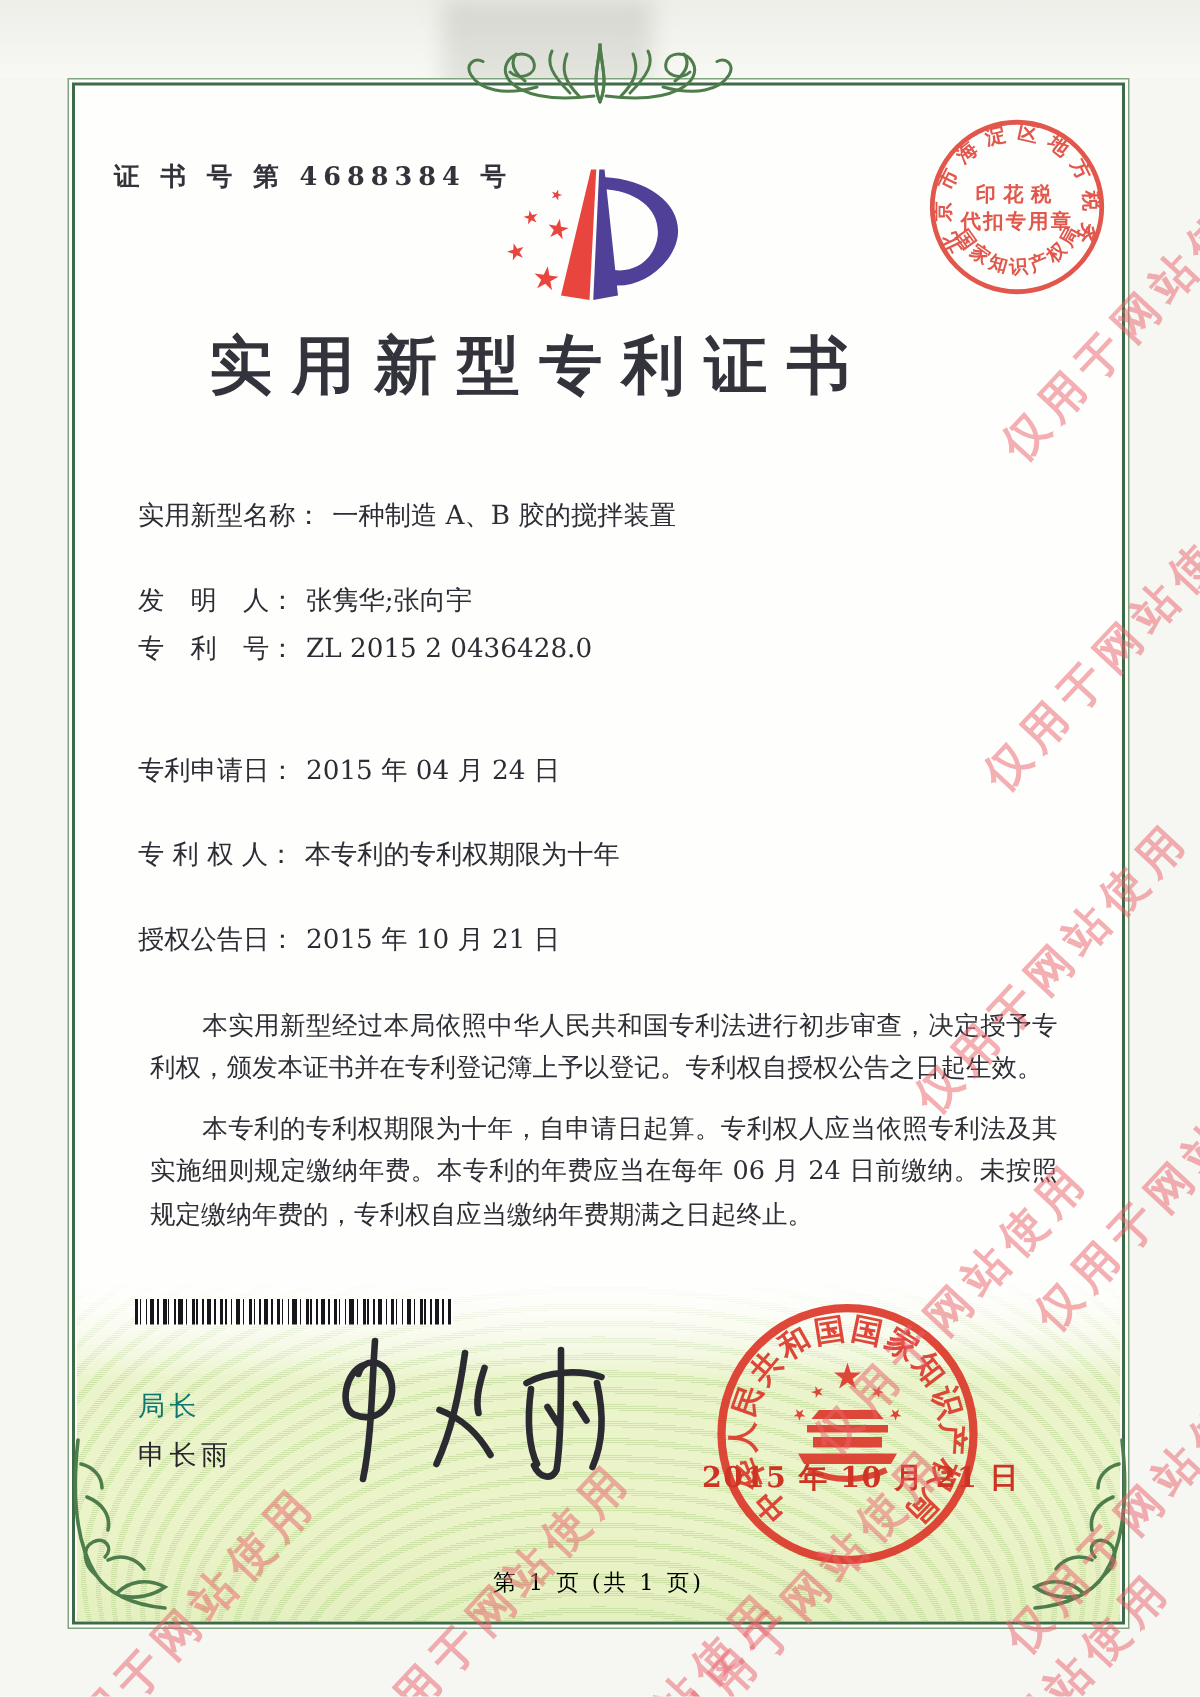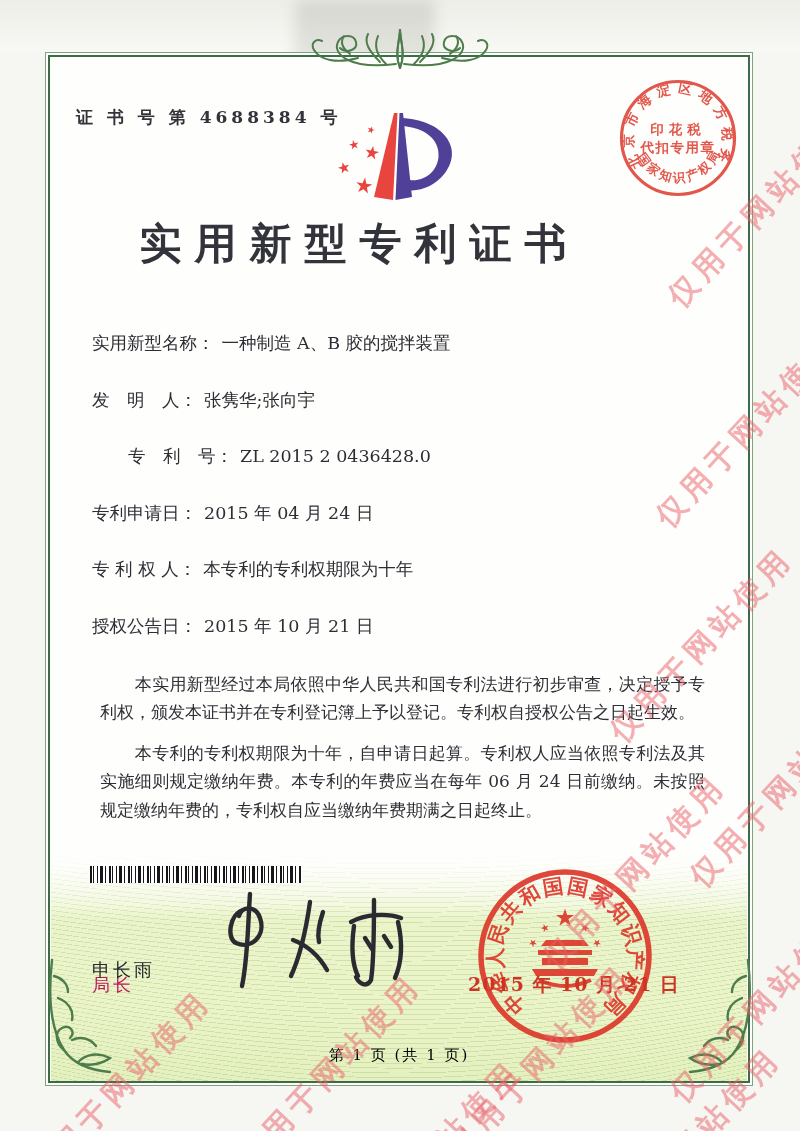"专 利 号： ZL 2015" .fr2 { margin-left: 36px -> none; top: 444px -> 420px }
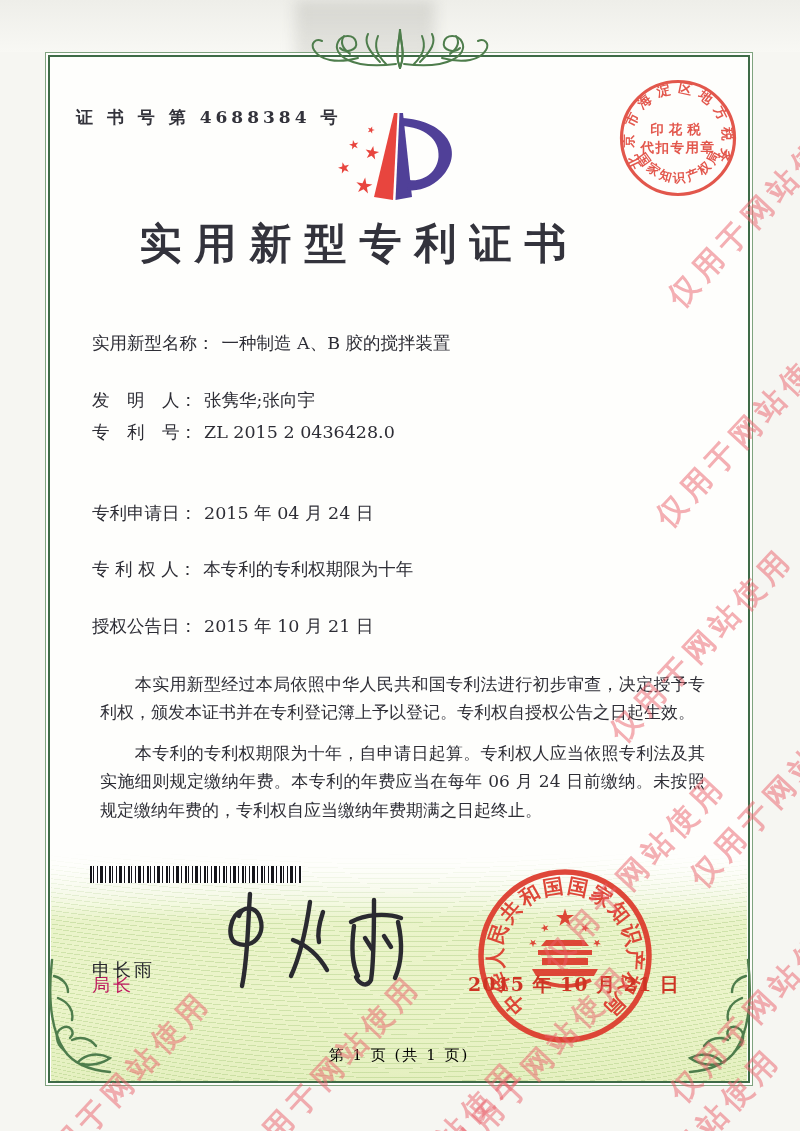"局长" .signer-title { color: #be185d -> #0f766e; margin-top: 48px -> none }
